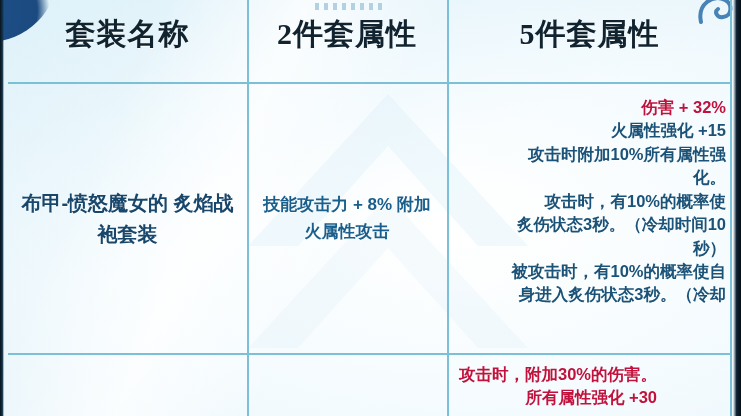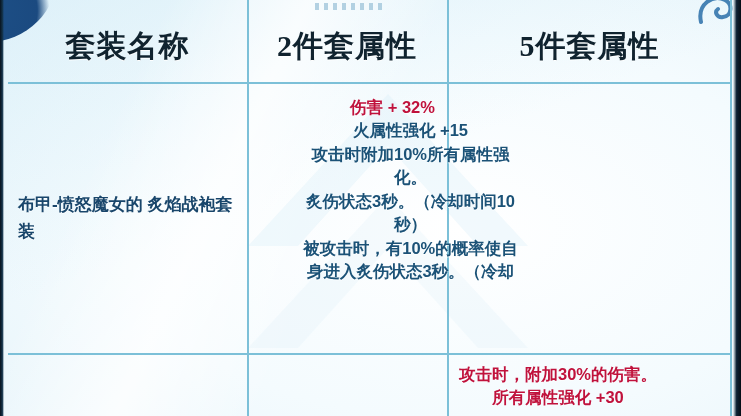"套装名称" .row-head { top: 12px -> 0 }
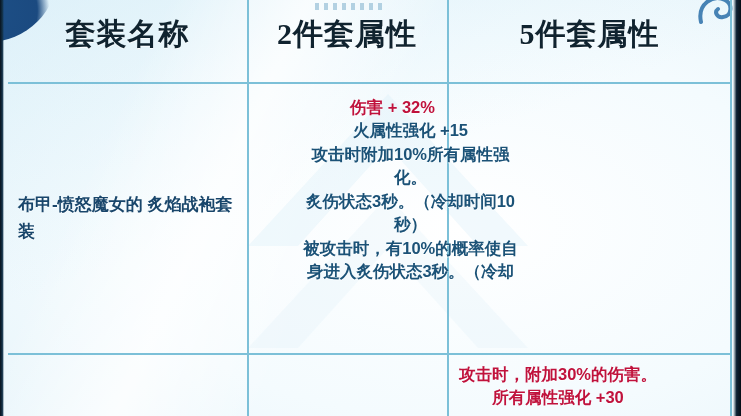"伤害 + 32%" .fx-list { text-align: center -> right }
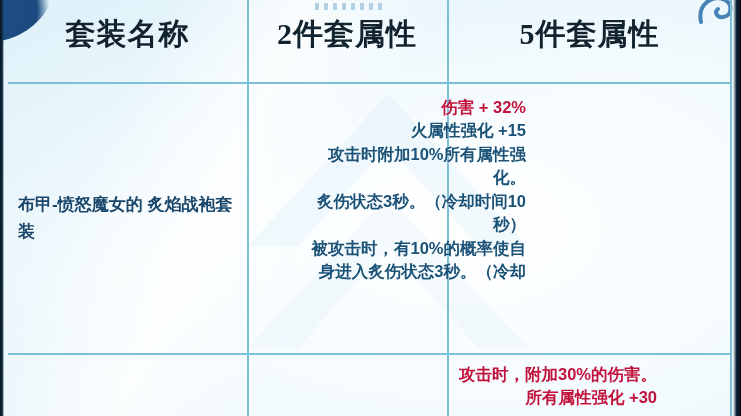"布甲-愤怒魔女的 炙焰战袍套装" .cell-name { font-size: 17px -> 20px; text-align: none -> center }
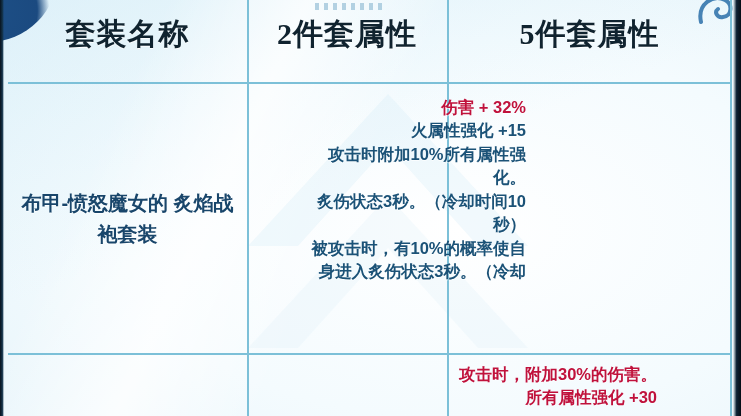"技能攻击力 + 8% 附加火属性攻击" div.cell { html: none -> <div> <span>技能攻击力 + 8% 附加火属性攻击</span> </div> }
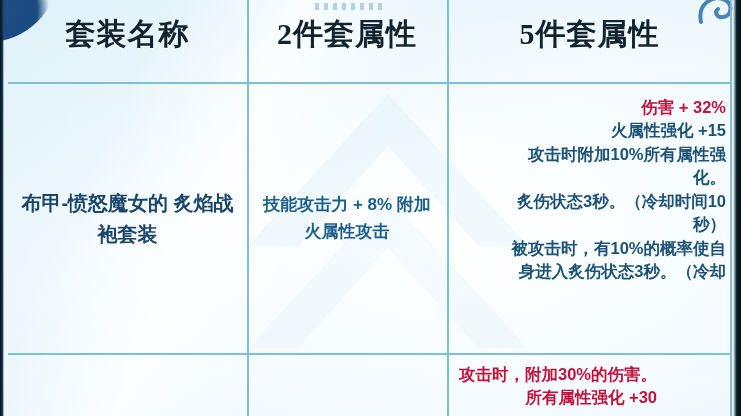"攻击时，有10%的概率使" div.fx-blue { html: none -> <div>攻击时，有10%的概率使</div> }
